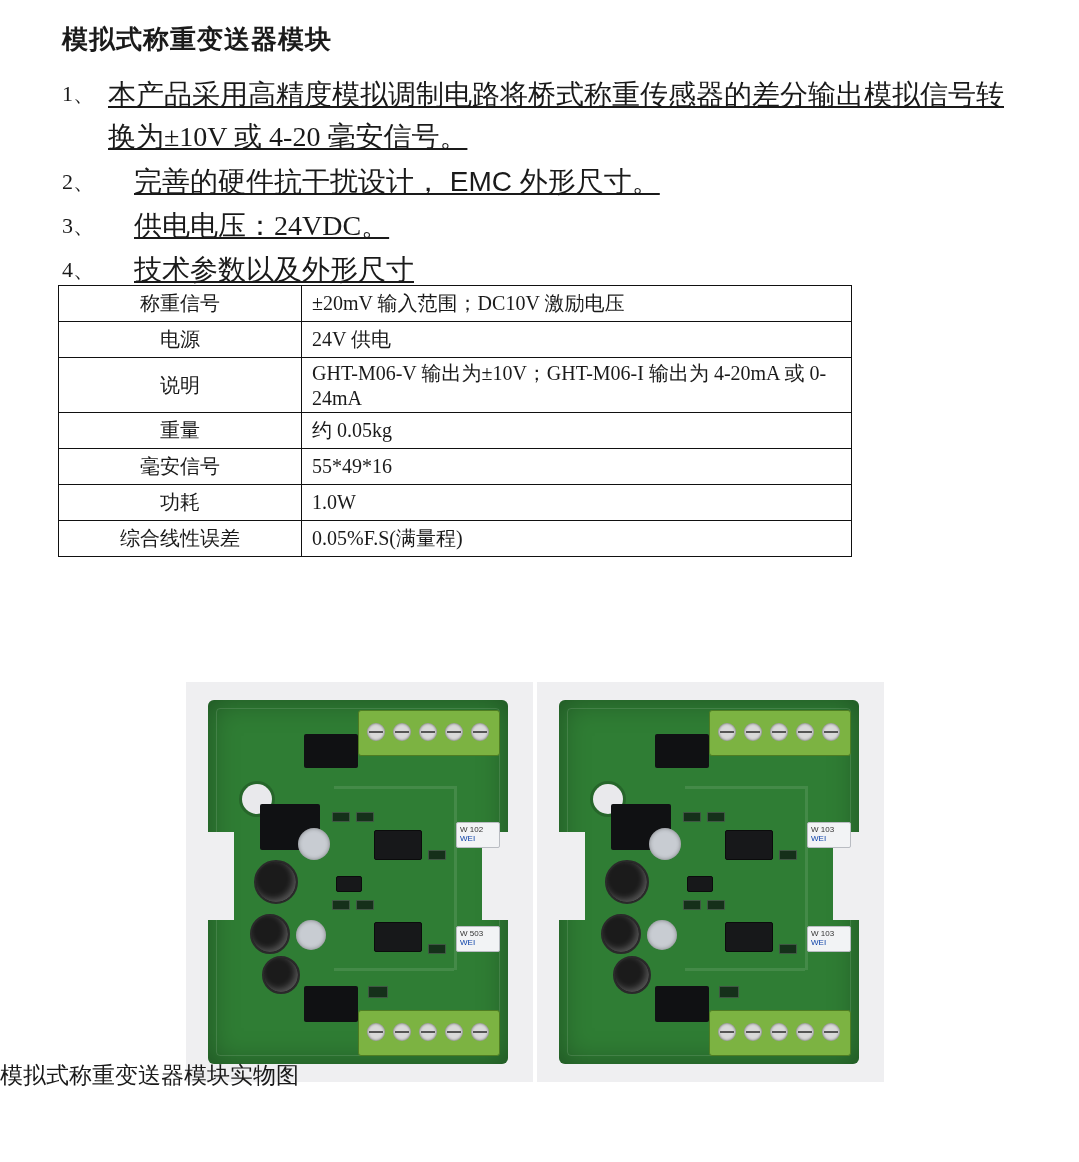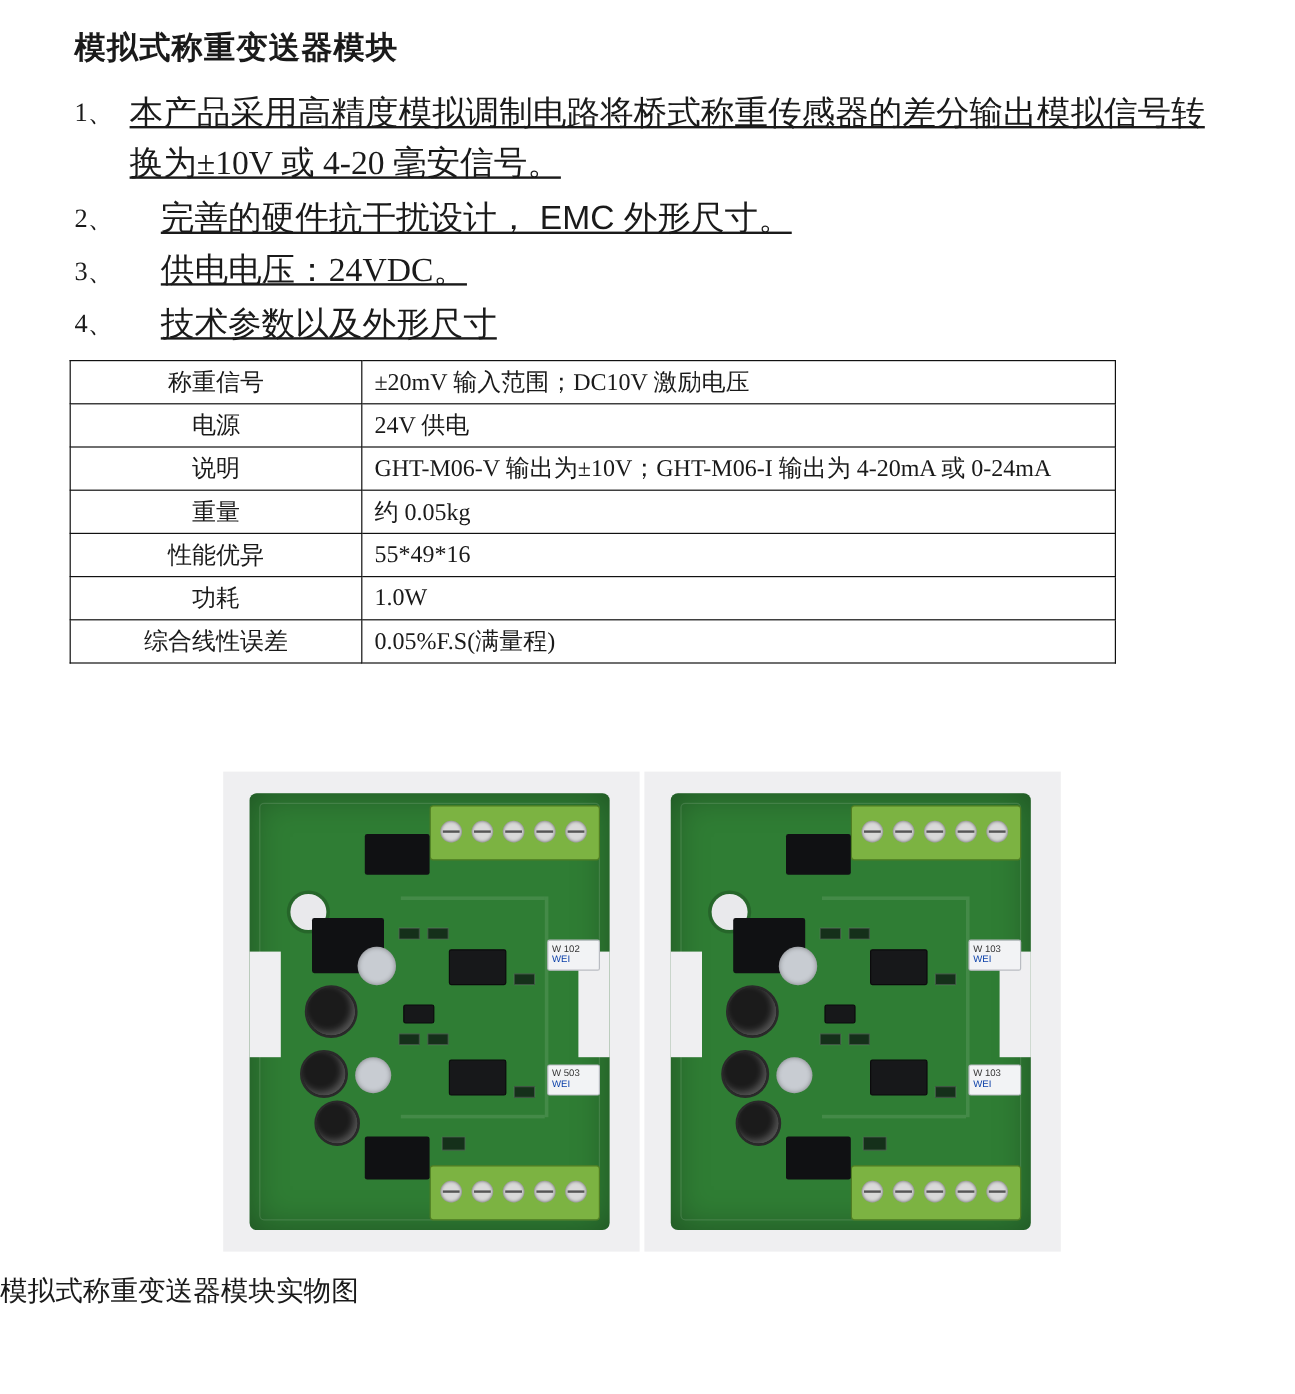"称重信号" table.spec { top: 300px -> 285px; width: 872px -> 794px }
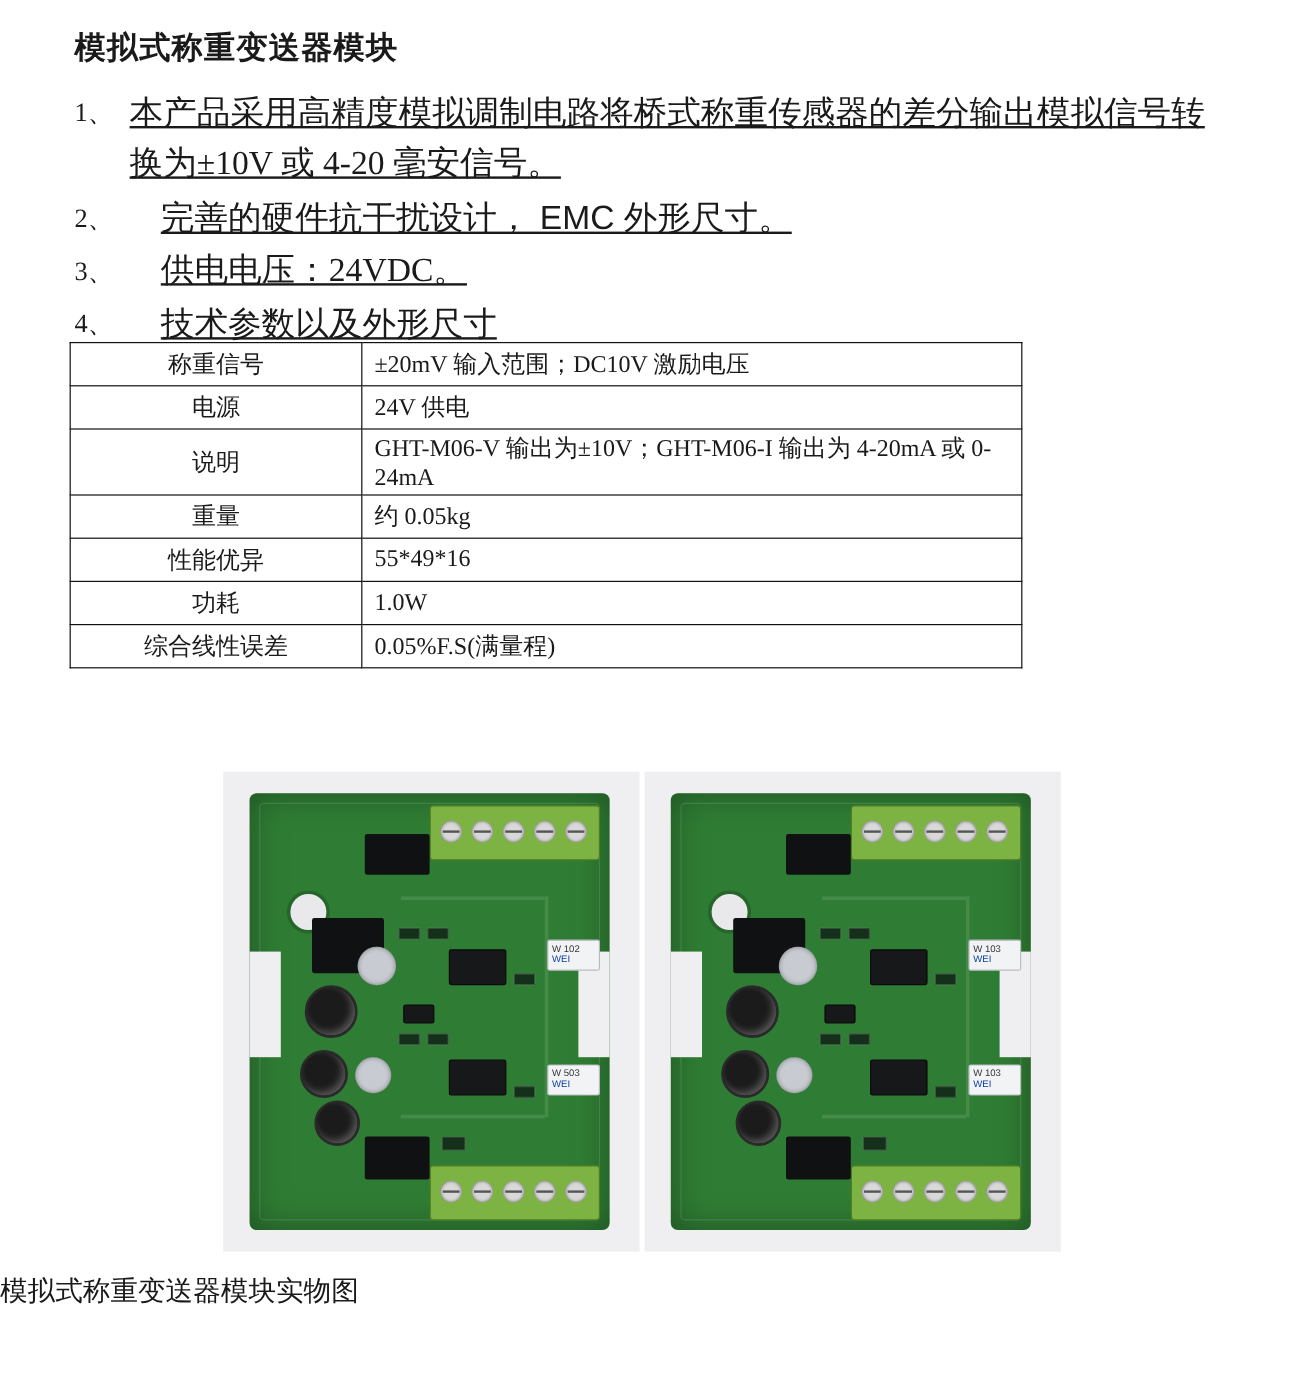"性能优异" td.label { text: 性能优异 -> 毫安信号 }
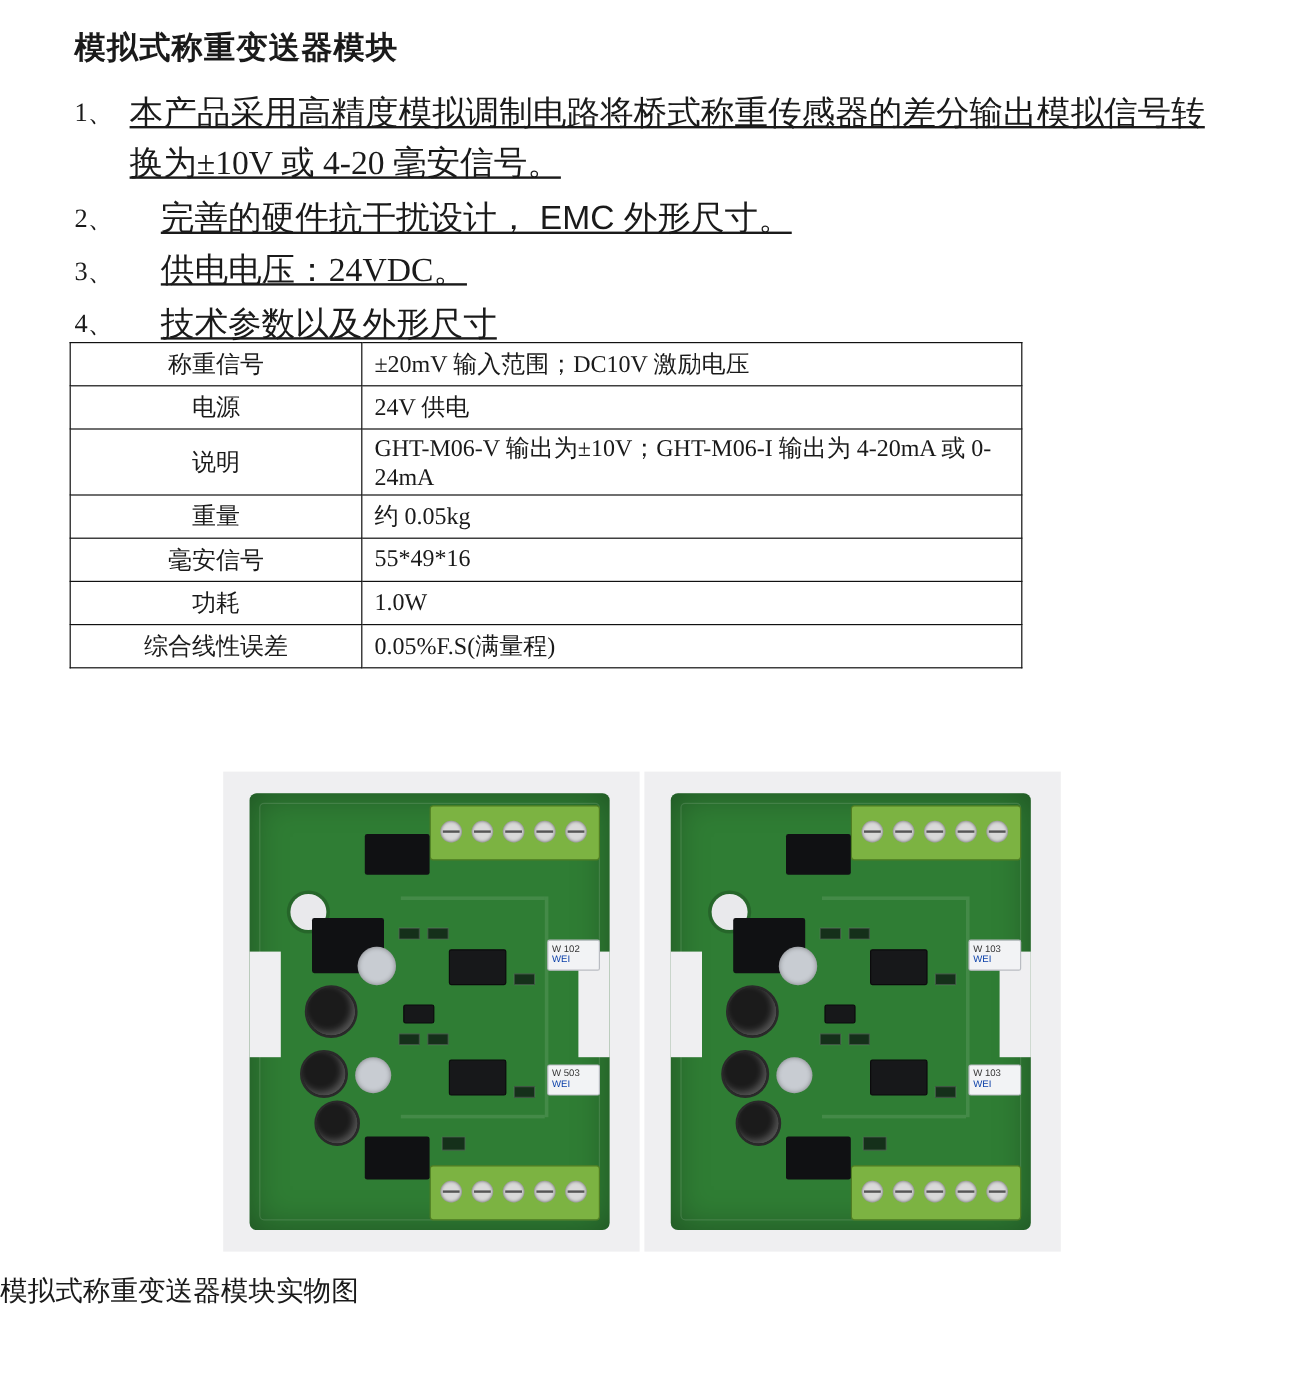"W 102" .photo-wrap { top: 643px -> 682px }
